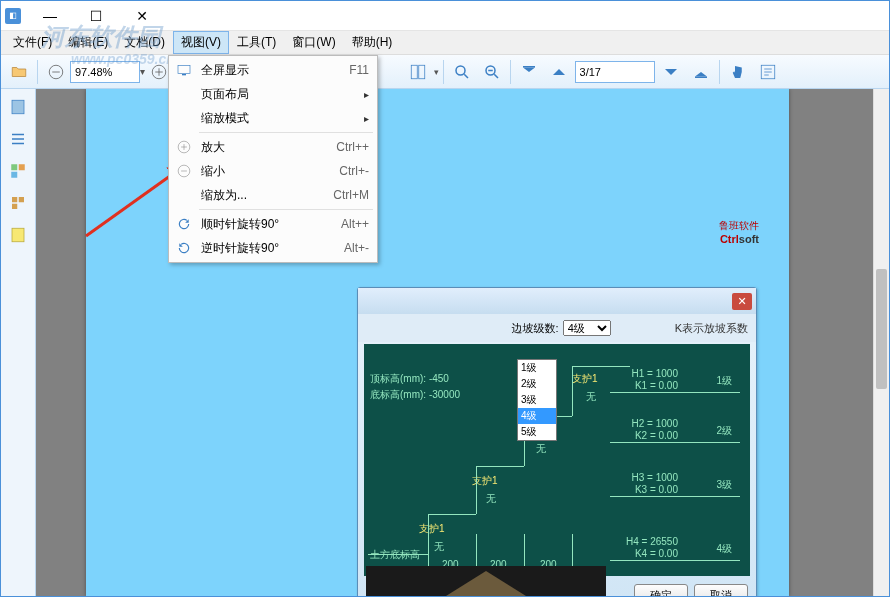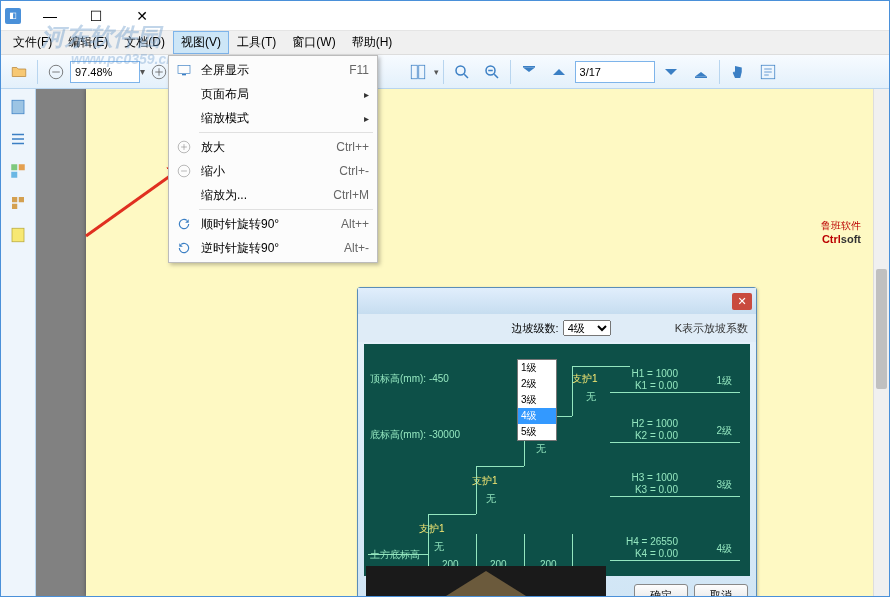"鲁班软件" .page { background: #fef9c3 -> #7dd3fc; width: 805px -> 703px }
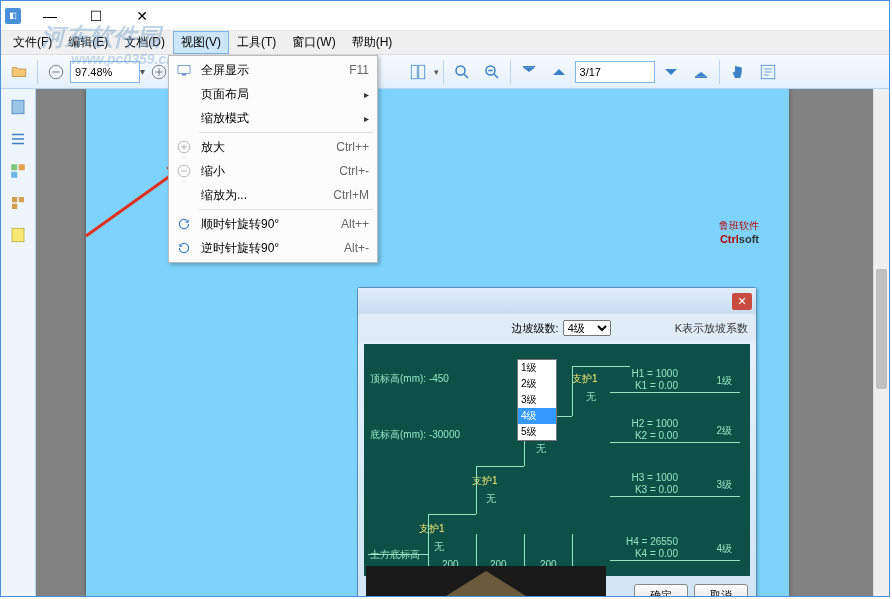"底标高(mm): -30000" div.canvas-text { margin-top: 40px -> none }
